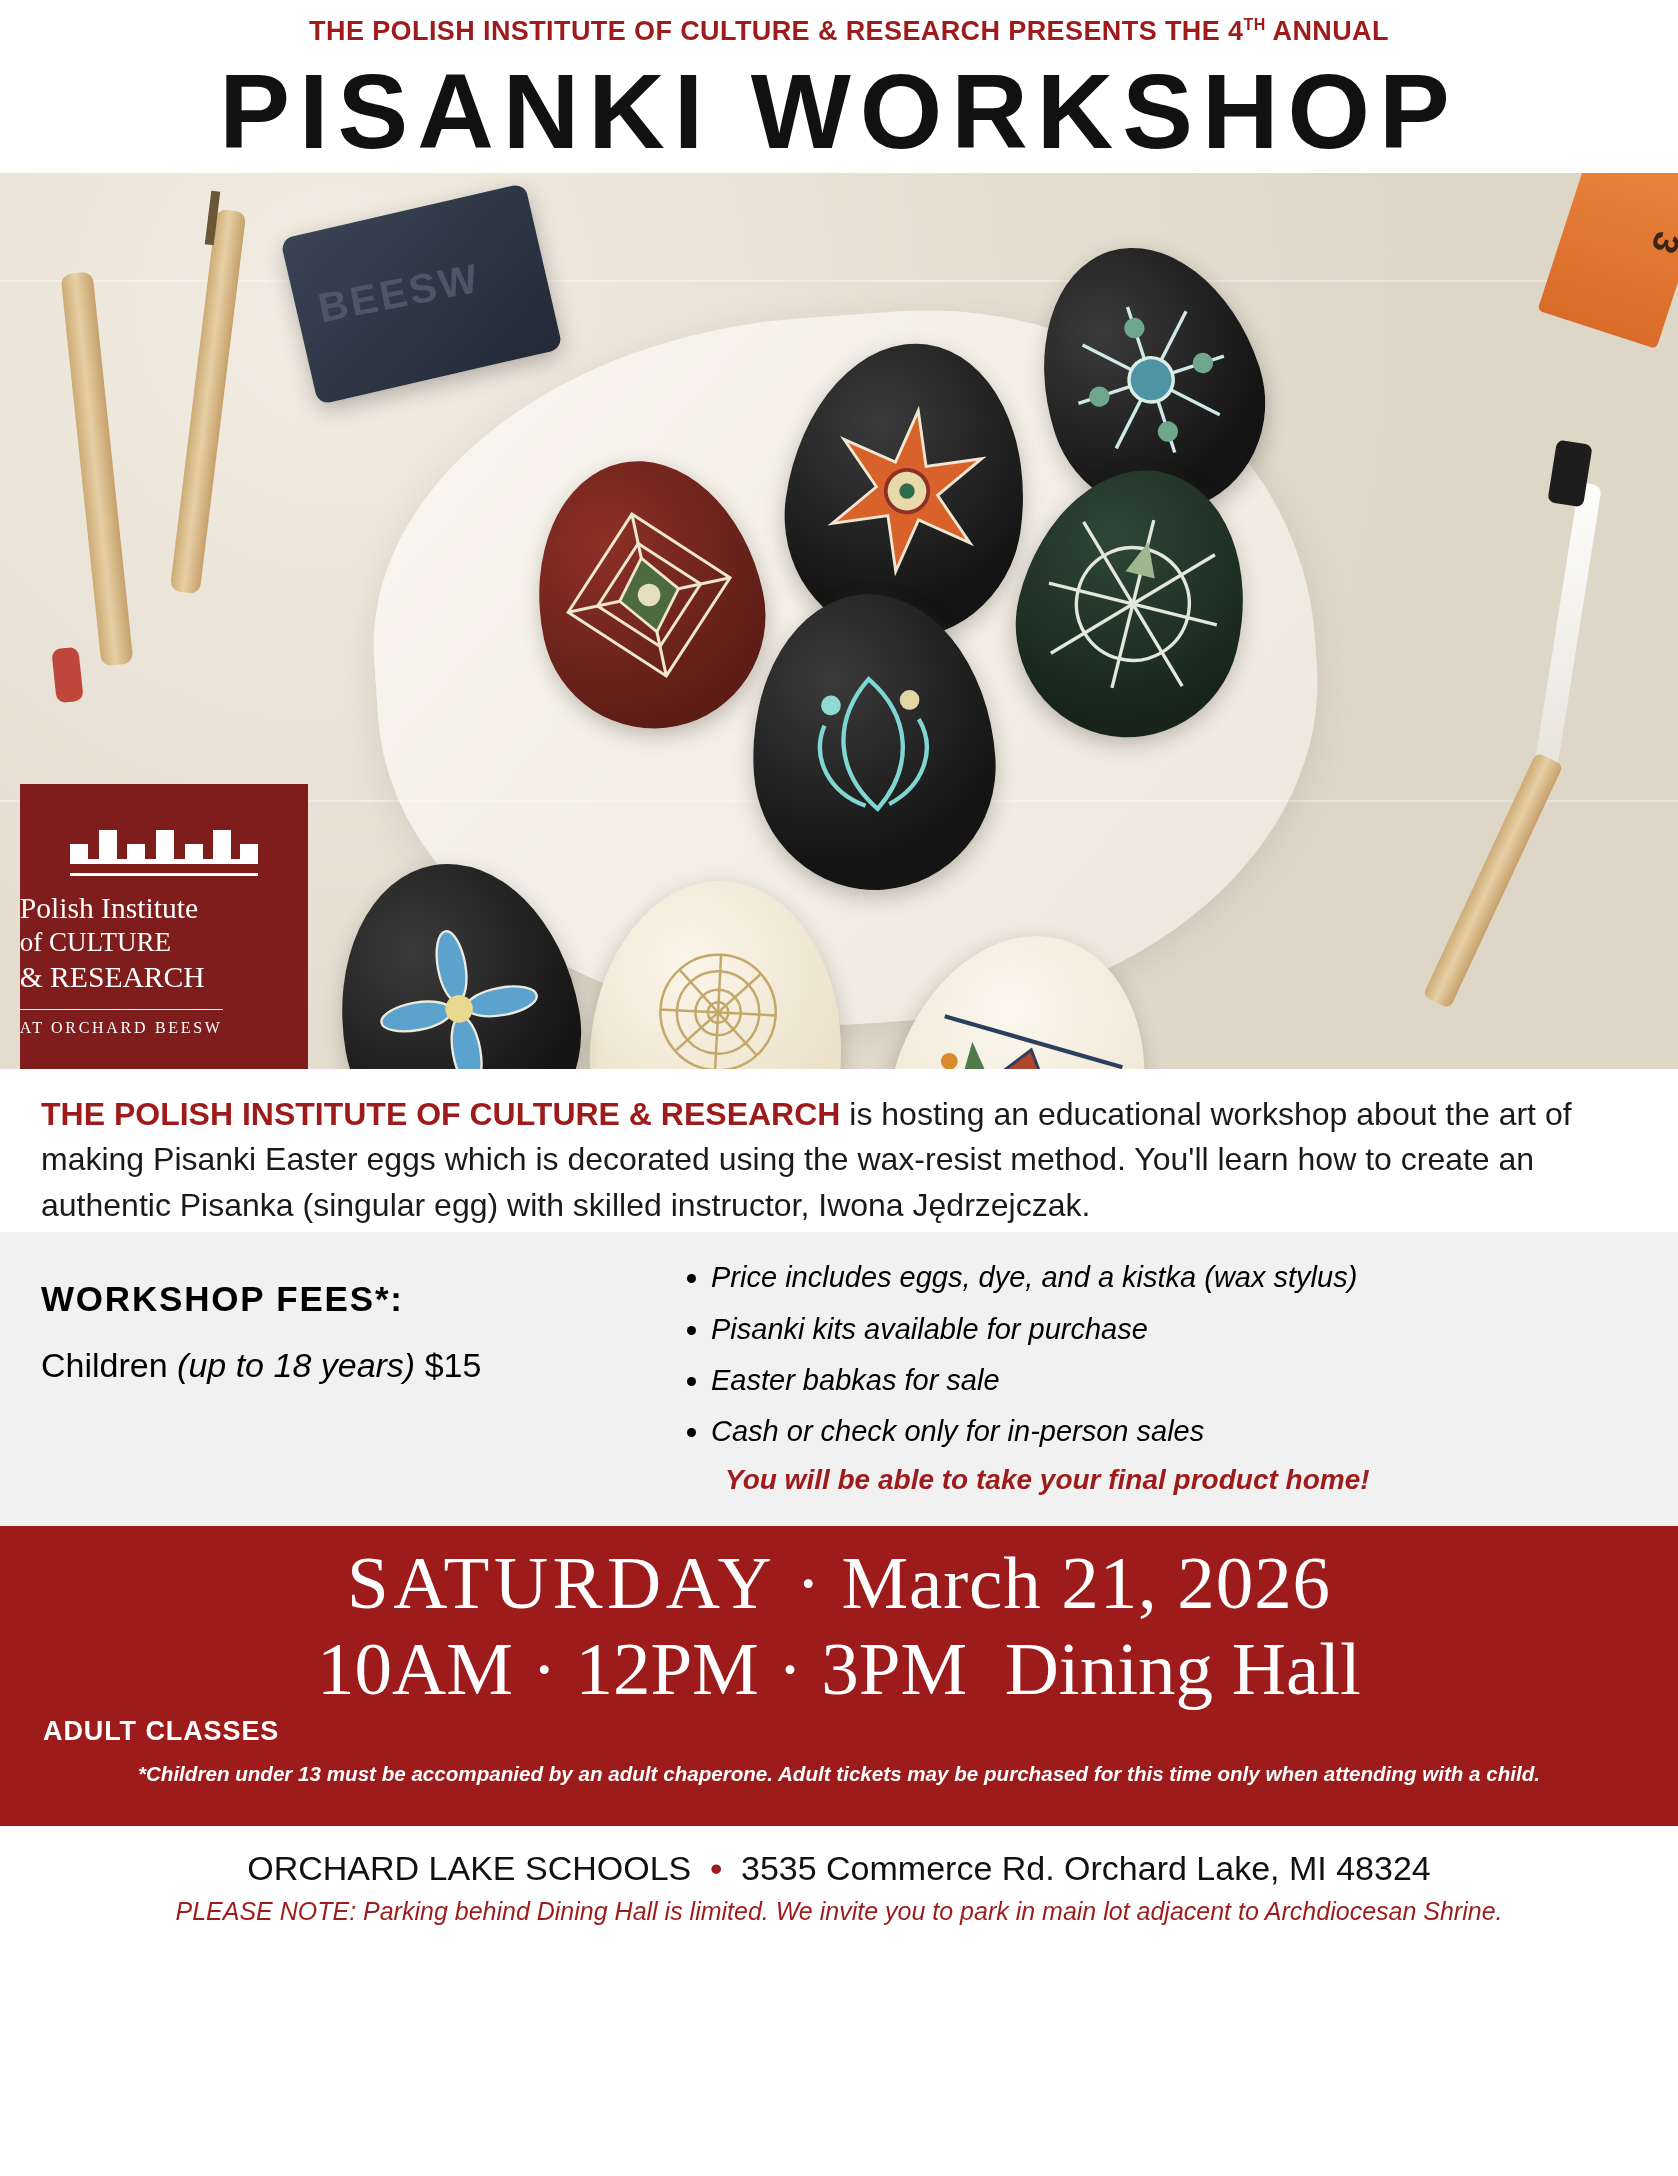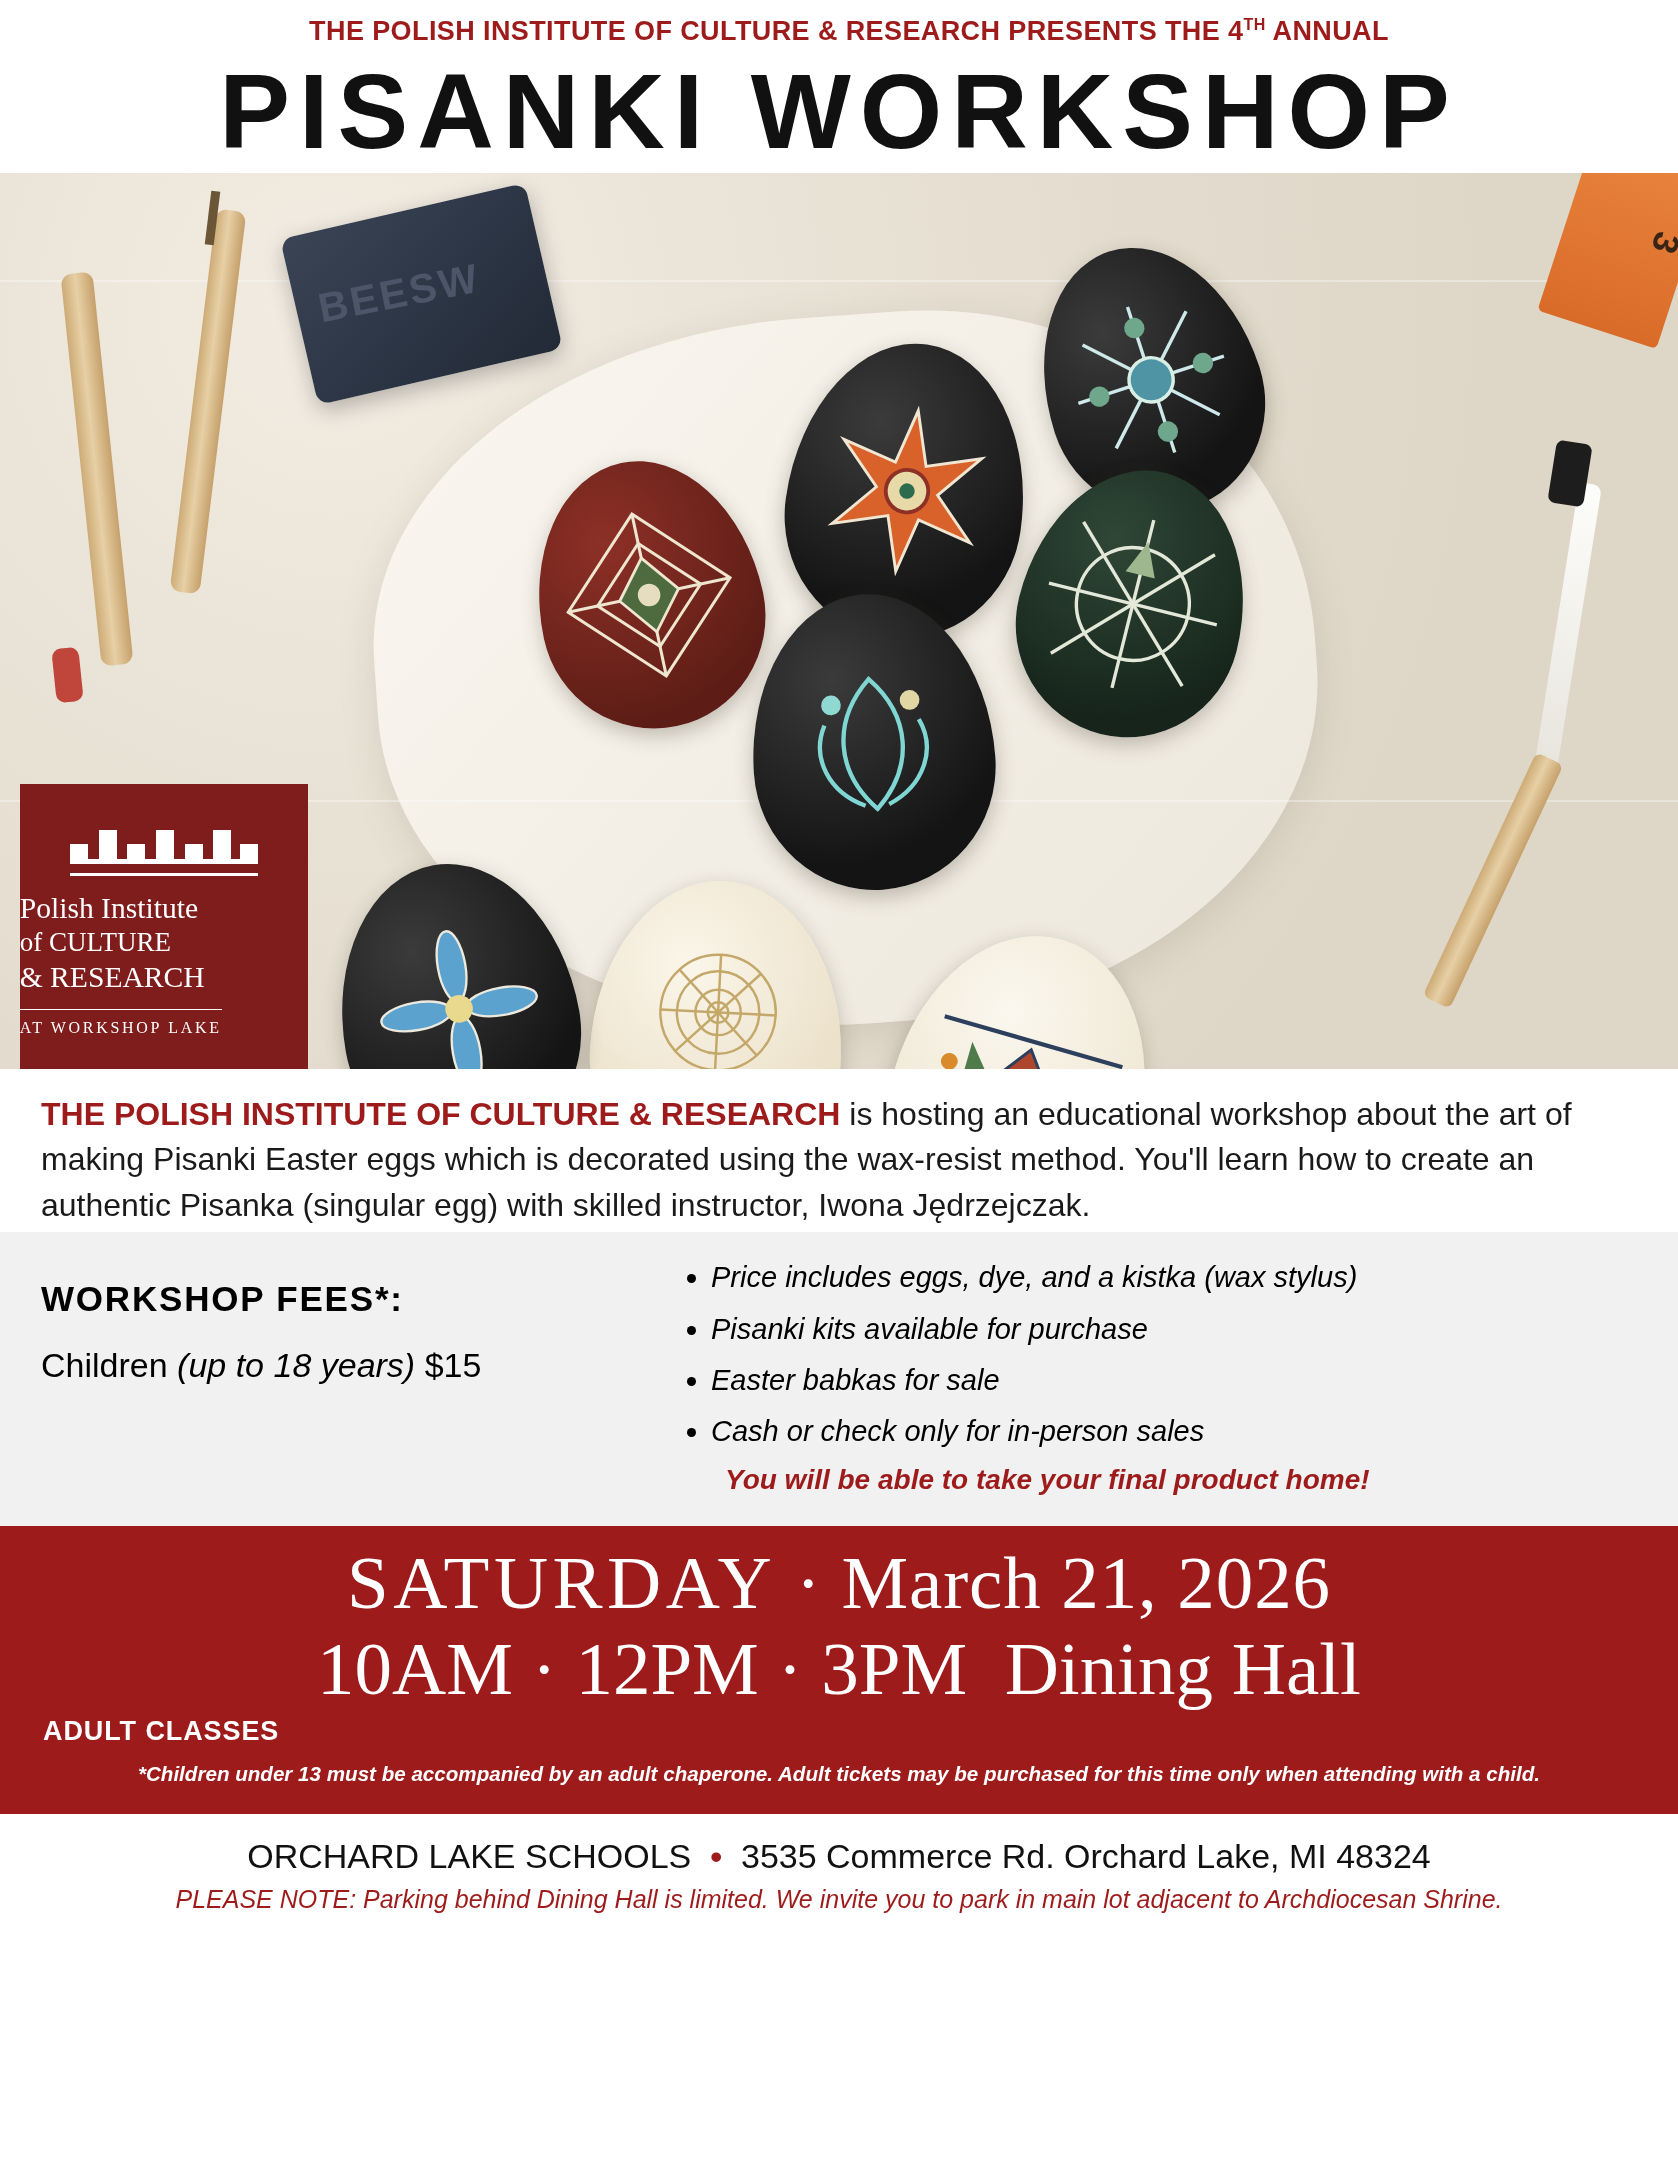"AT WORKSHOP LAKE" div.logo-sub { text: WORKSHOP LAKE -> ORCHARD BEESW }
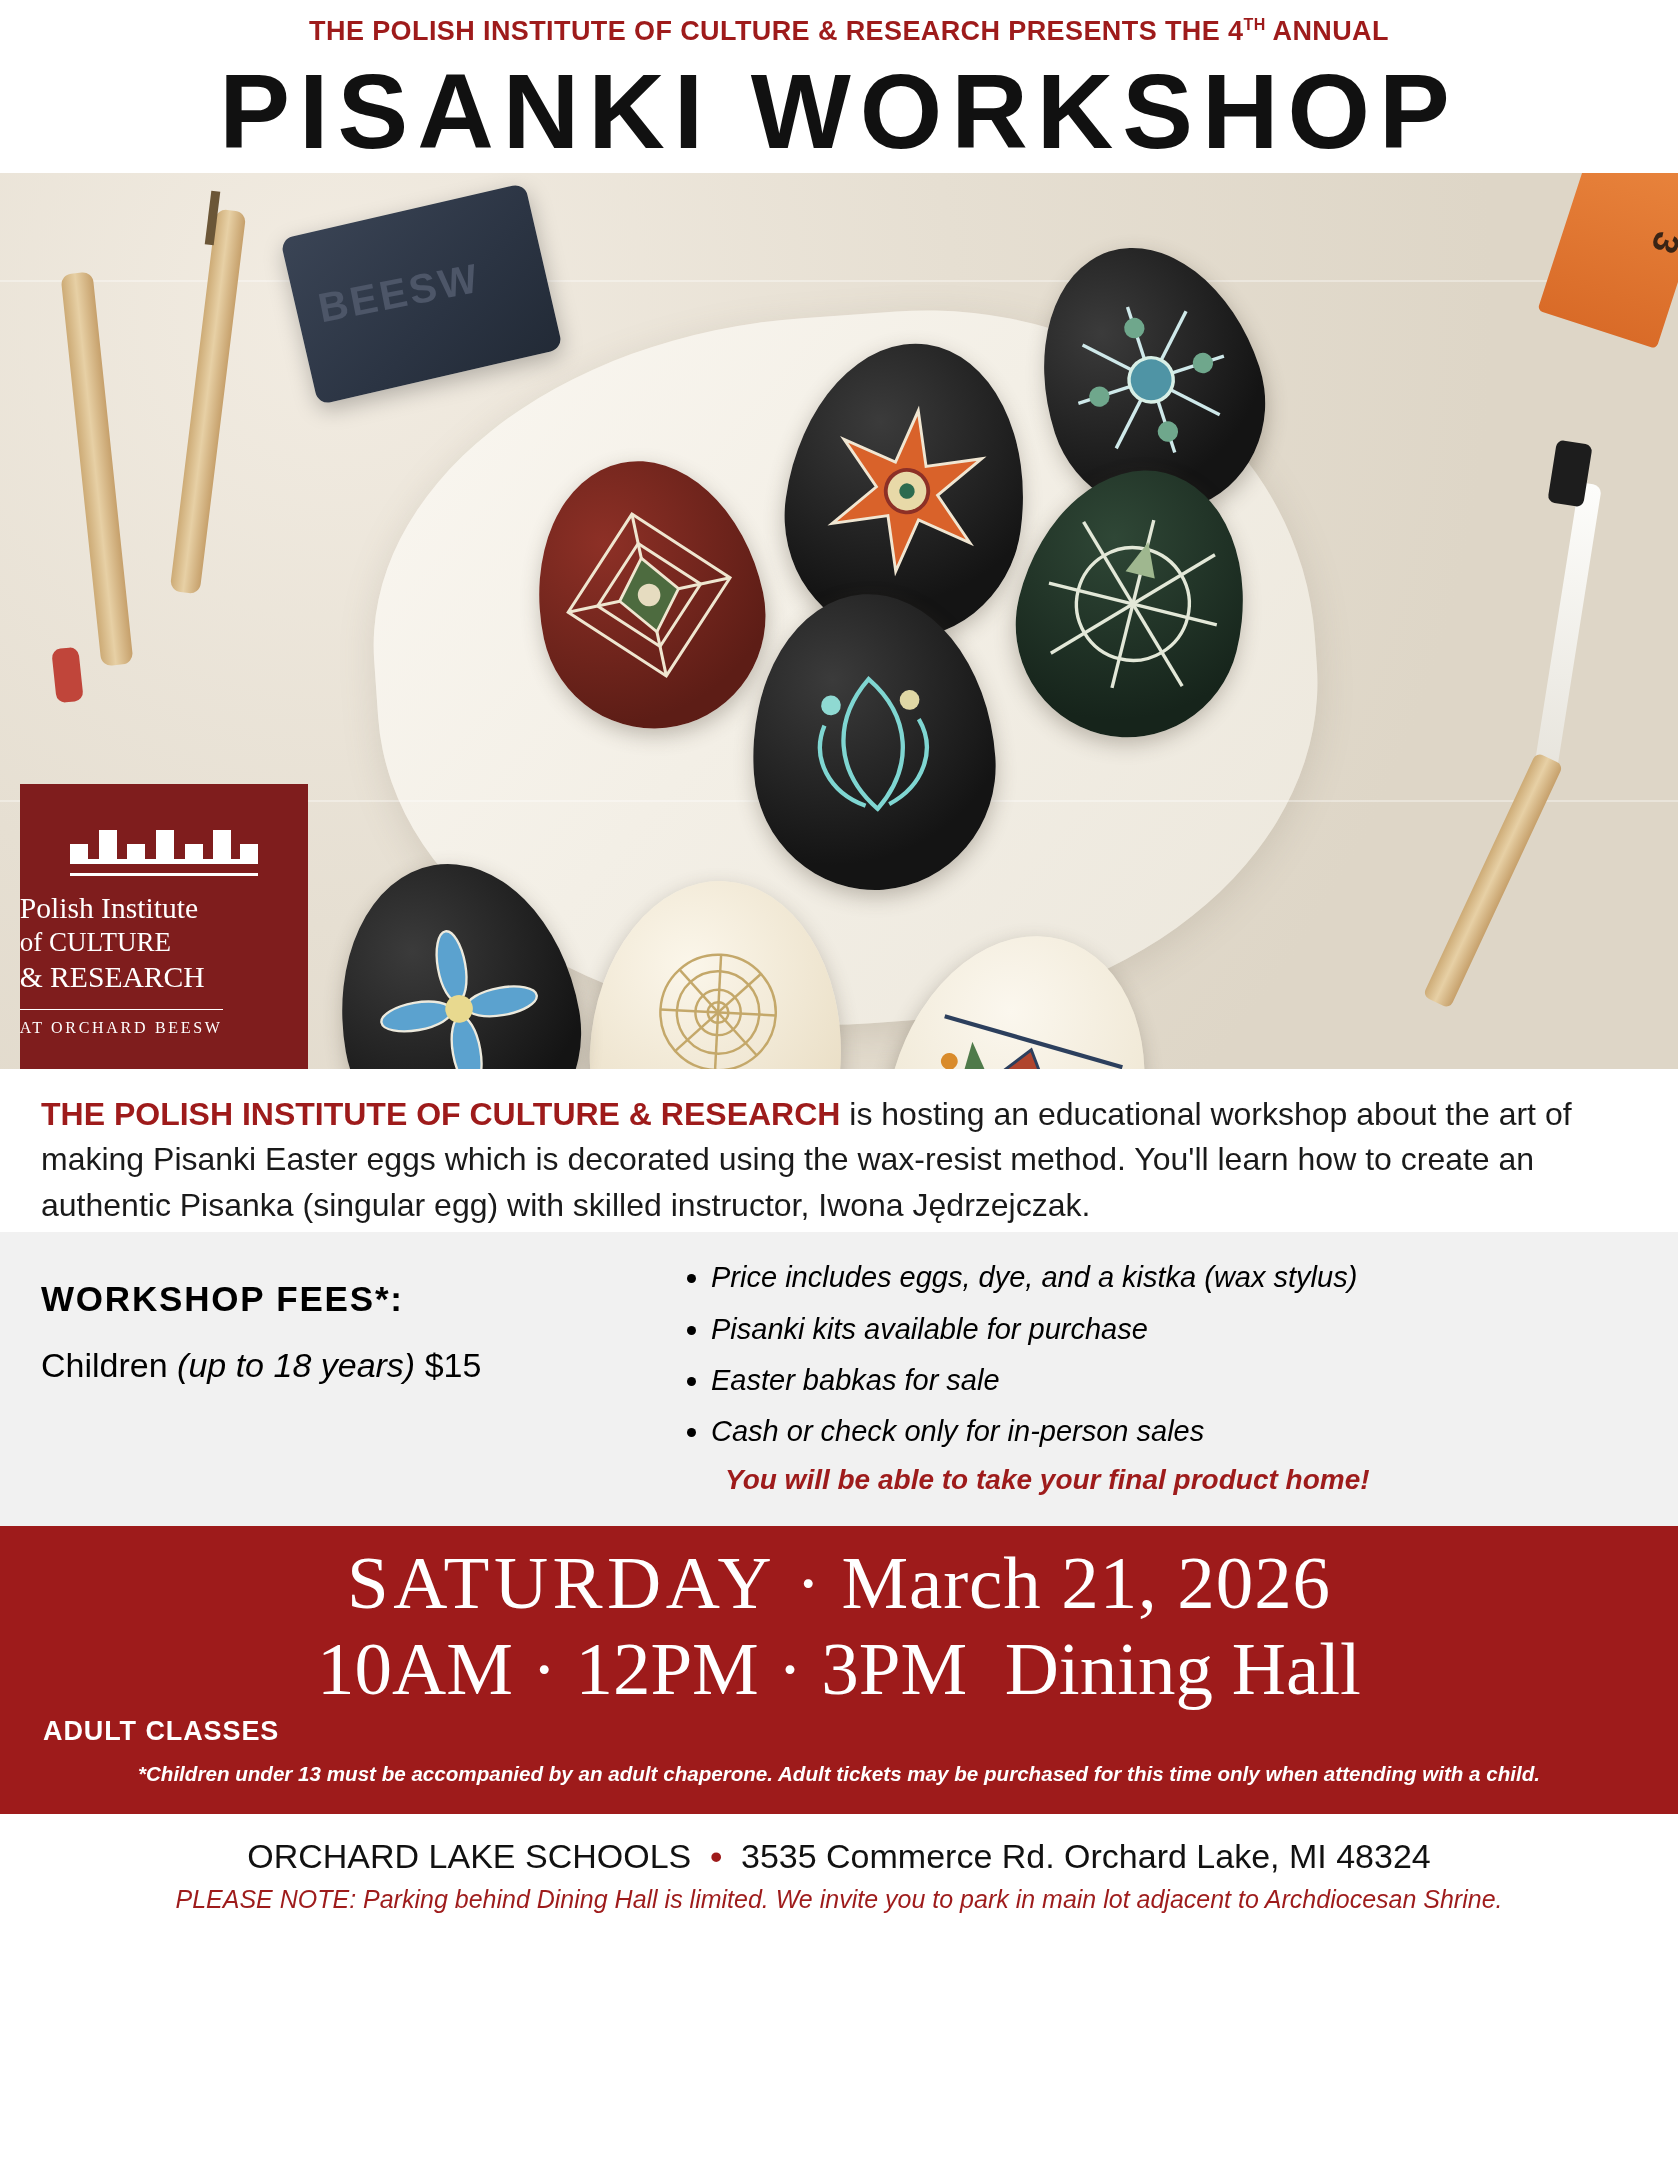"SATURDAY · March 21, 2026" .date-block { padding: 16px 18px 18px 18px -> 16px 18px 30px 18px }
